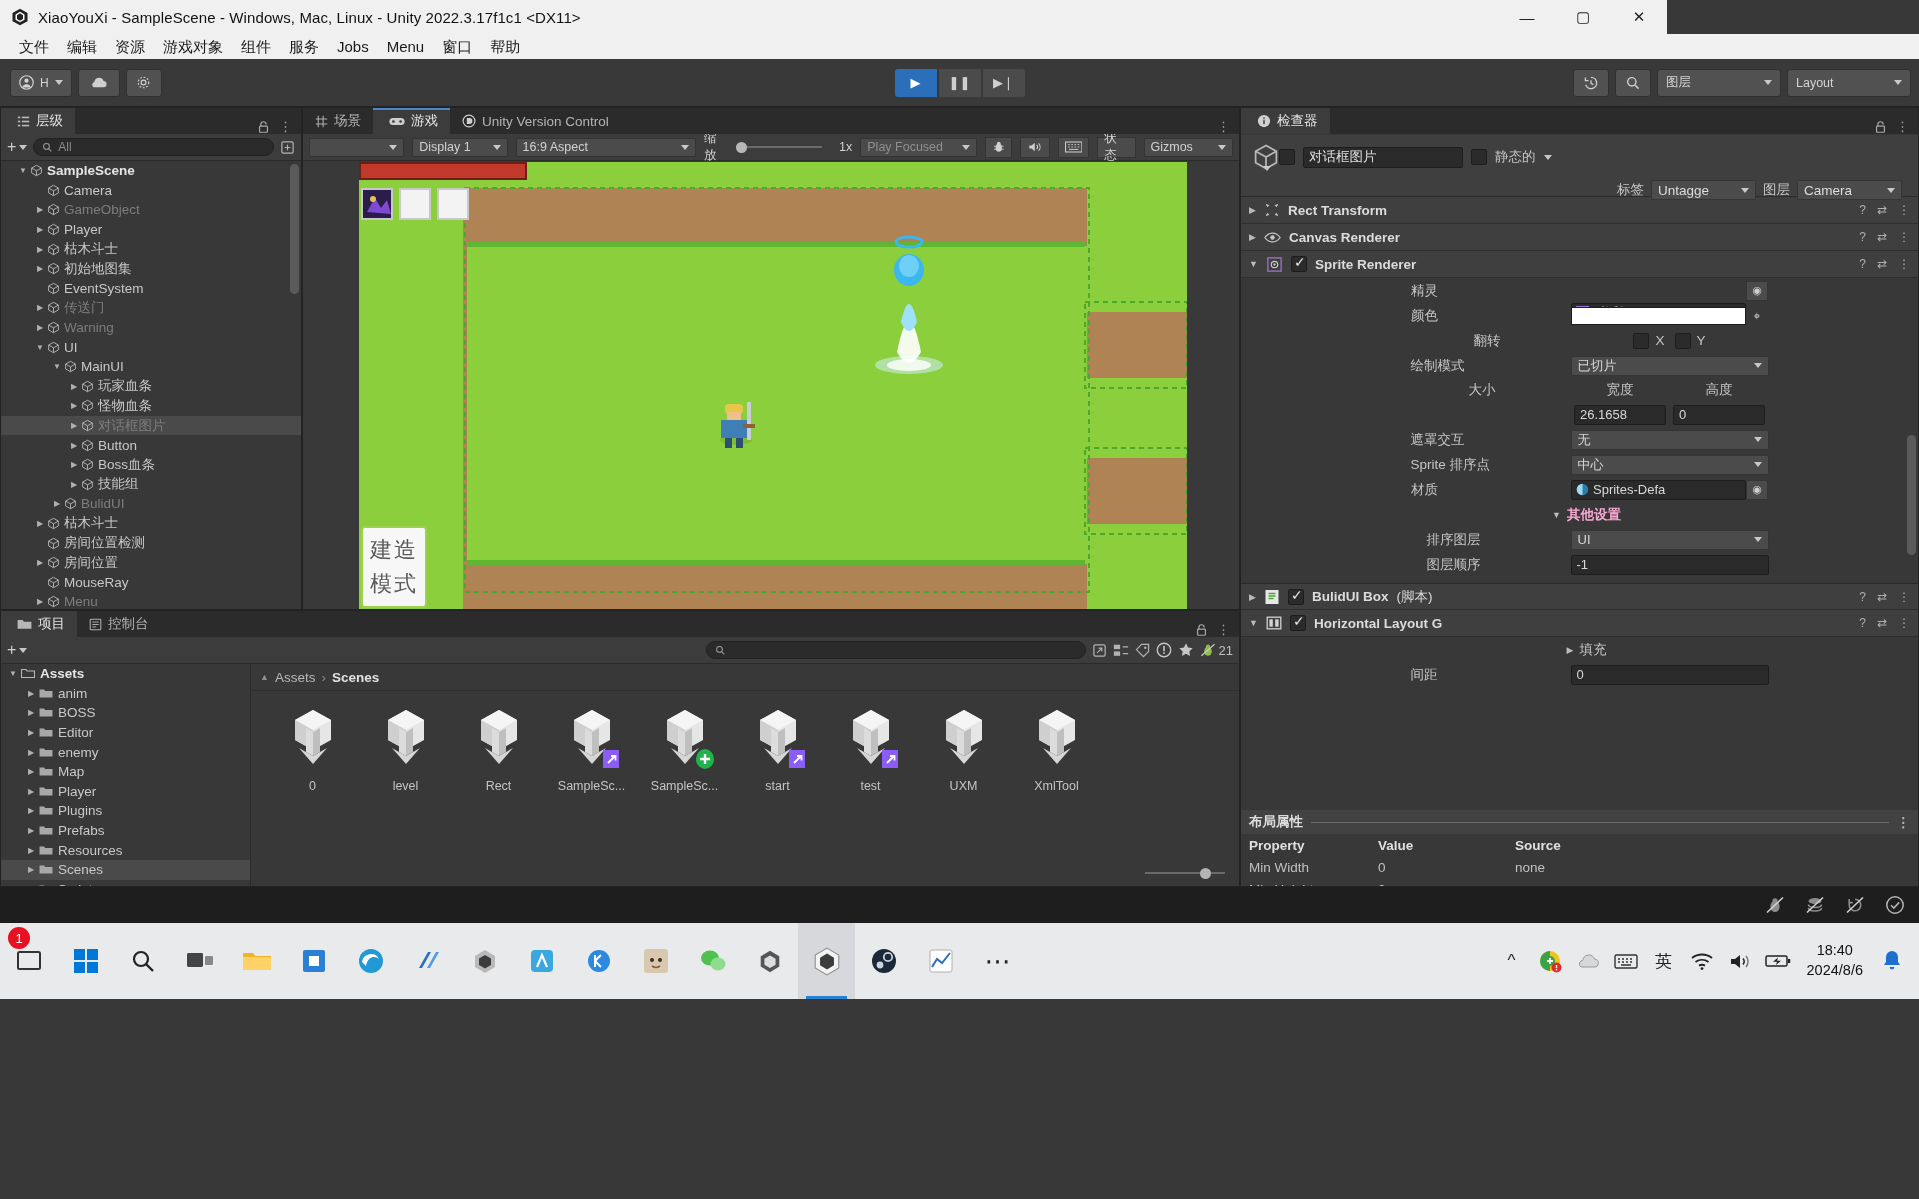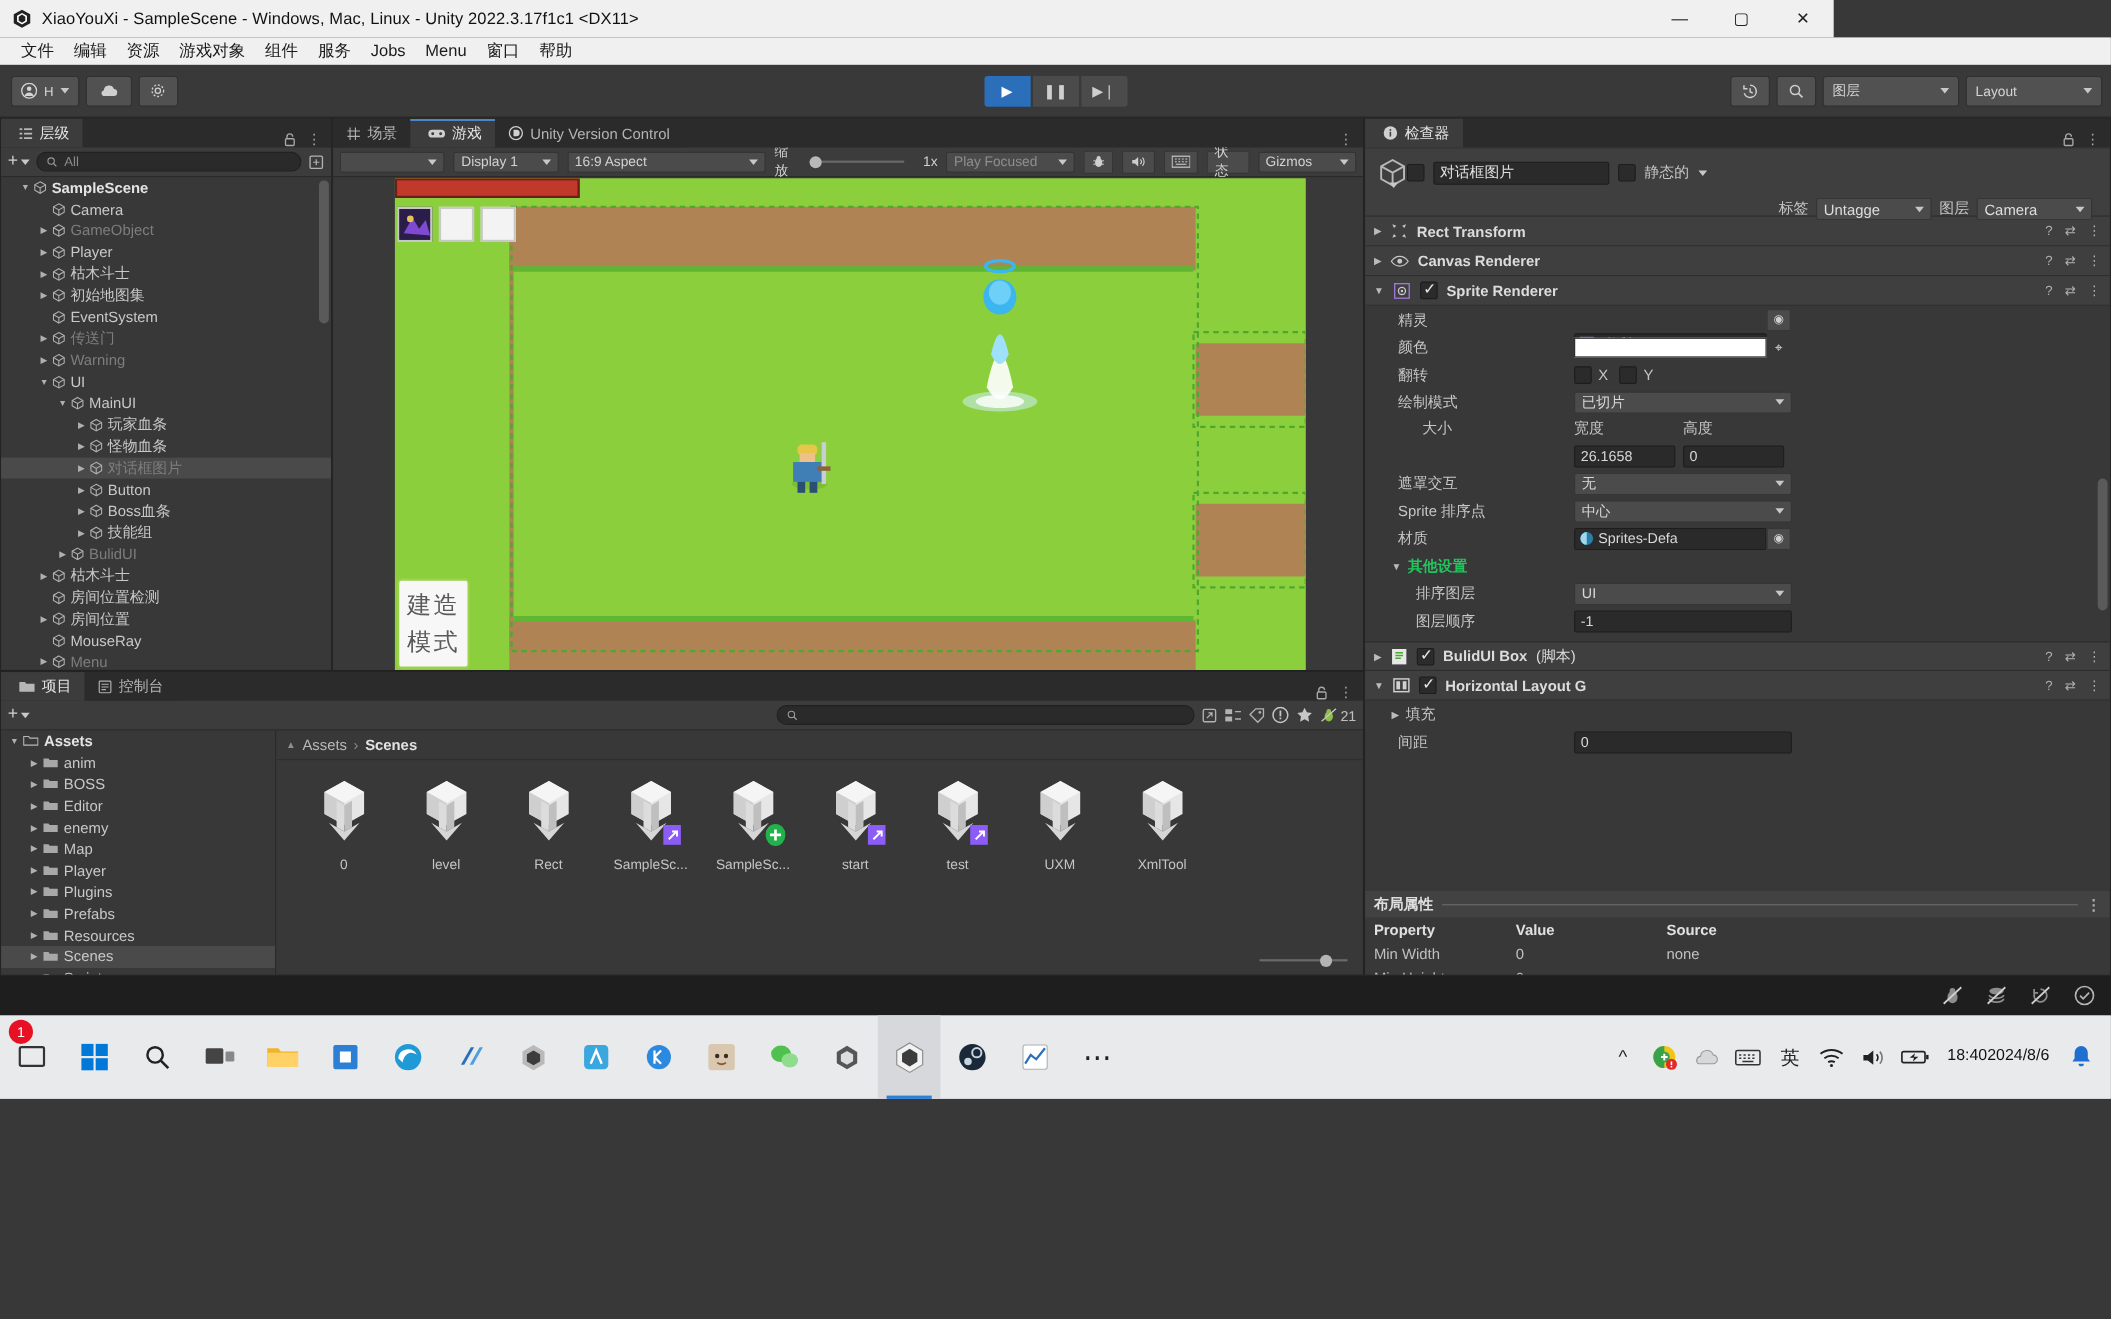"精灵" .prow { justify-content: none -> center; padding-left: 30px -> 20px }
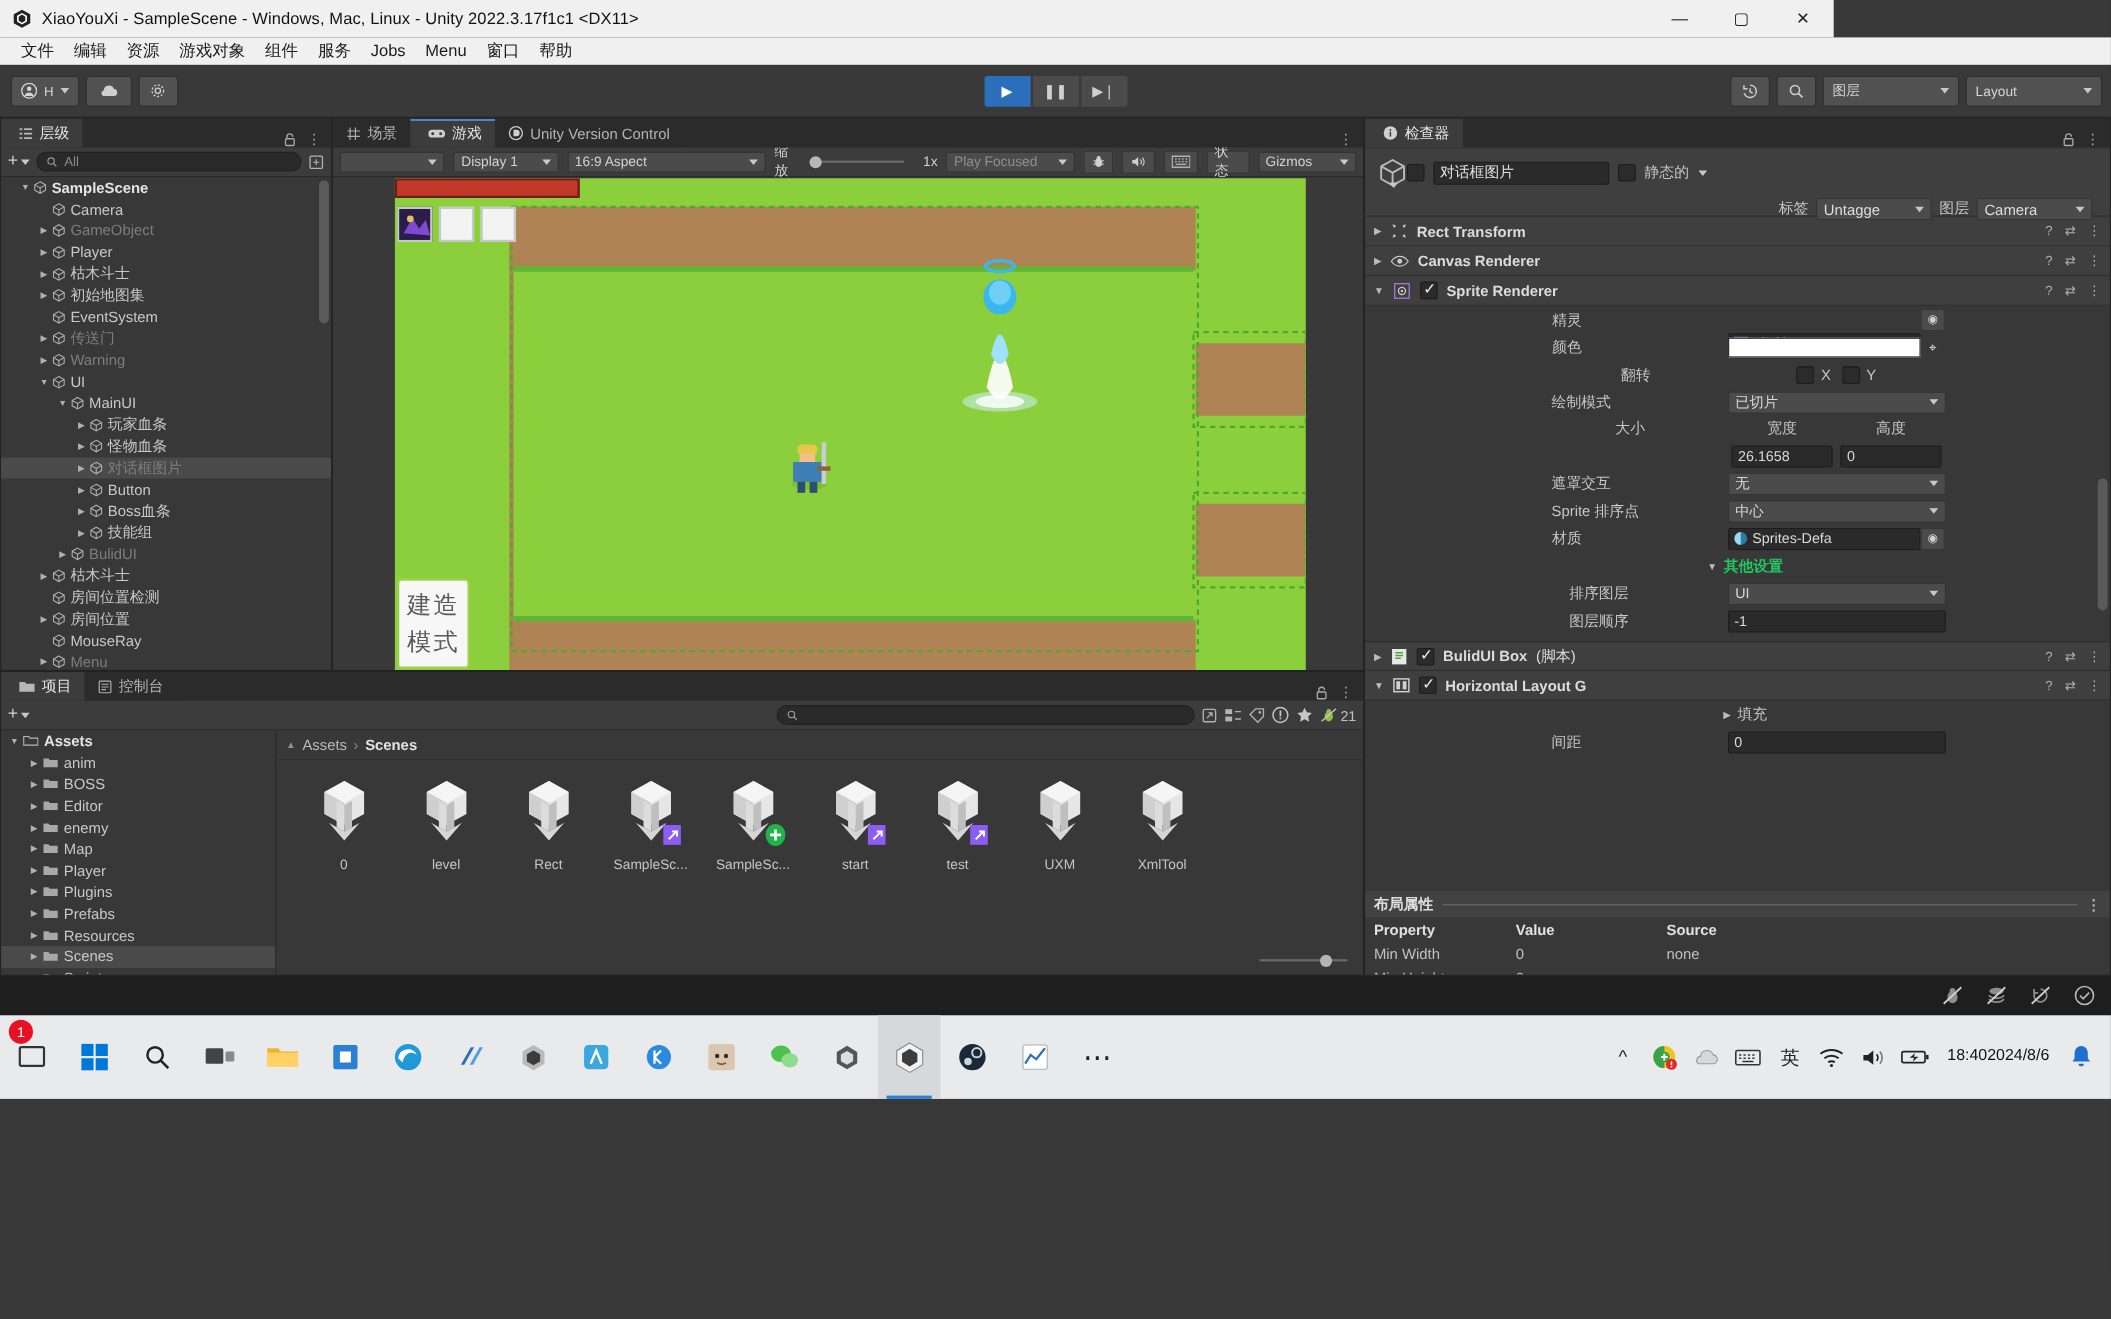"其他设置" b { color: #22c55e -> #f9a8d4 }
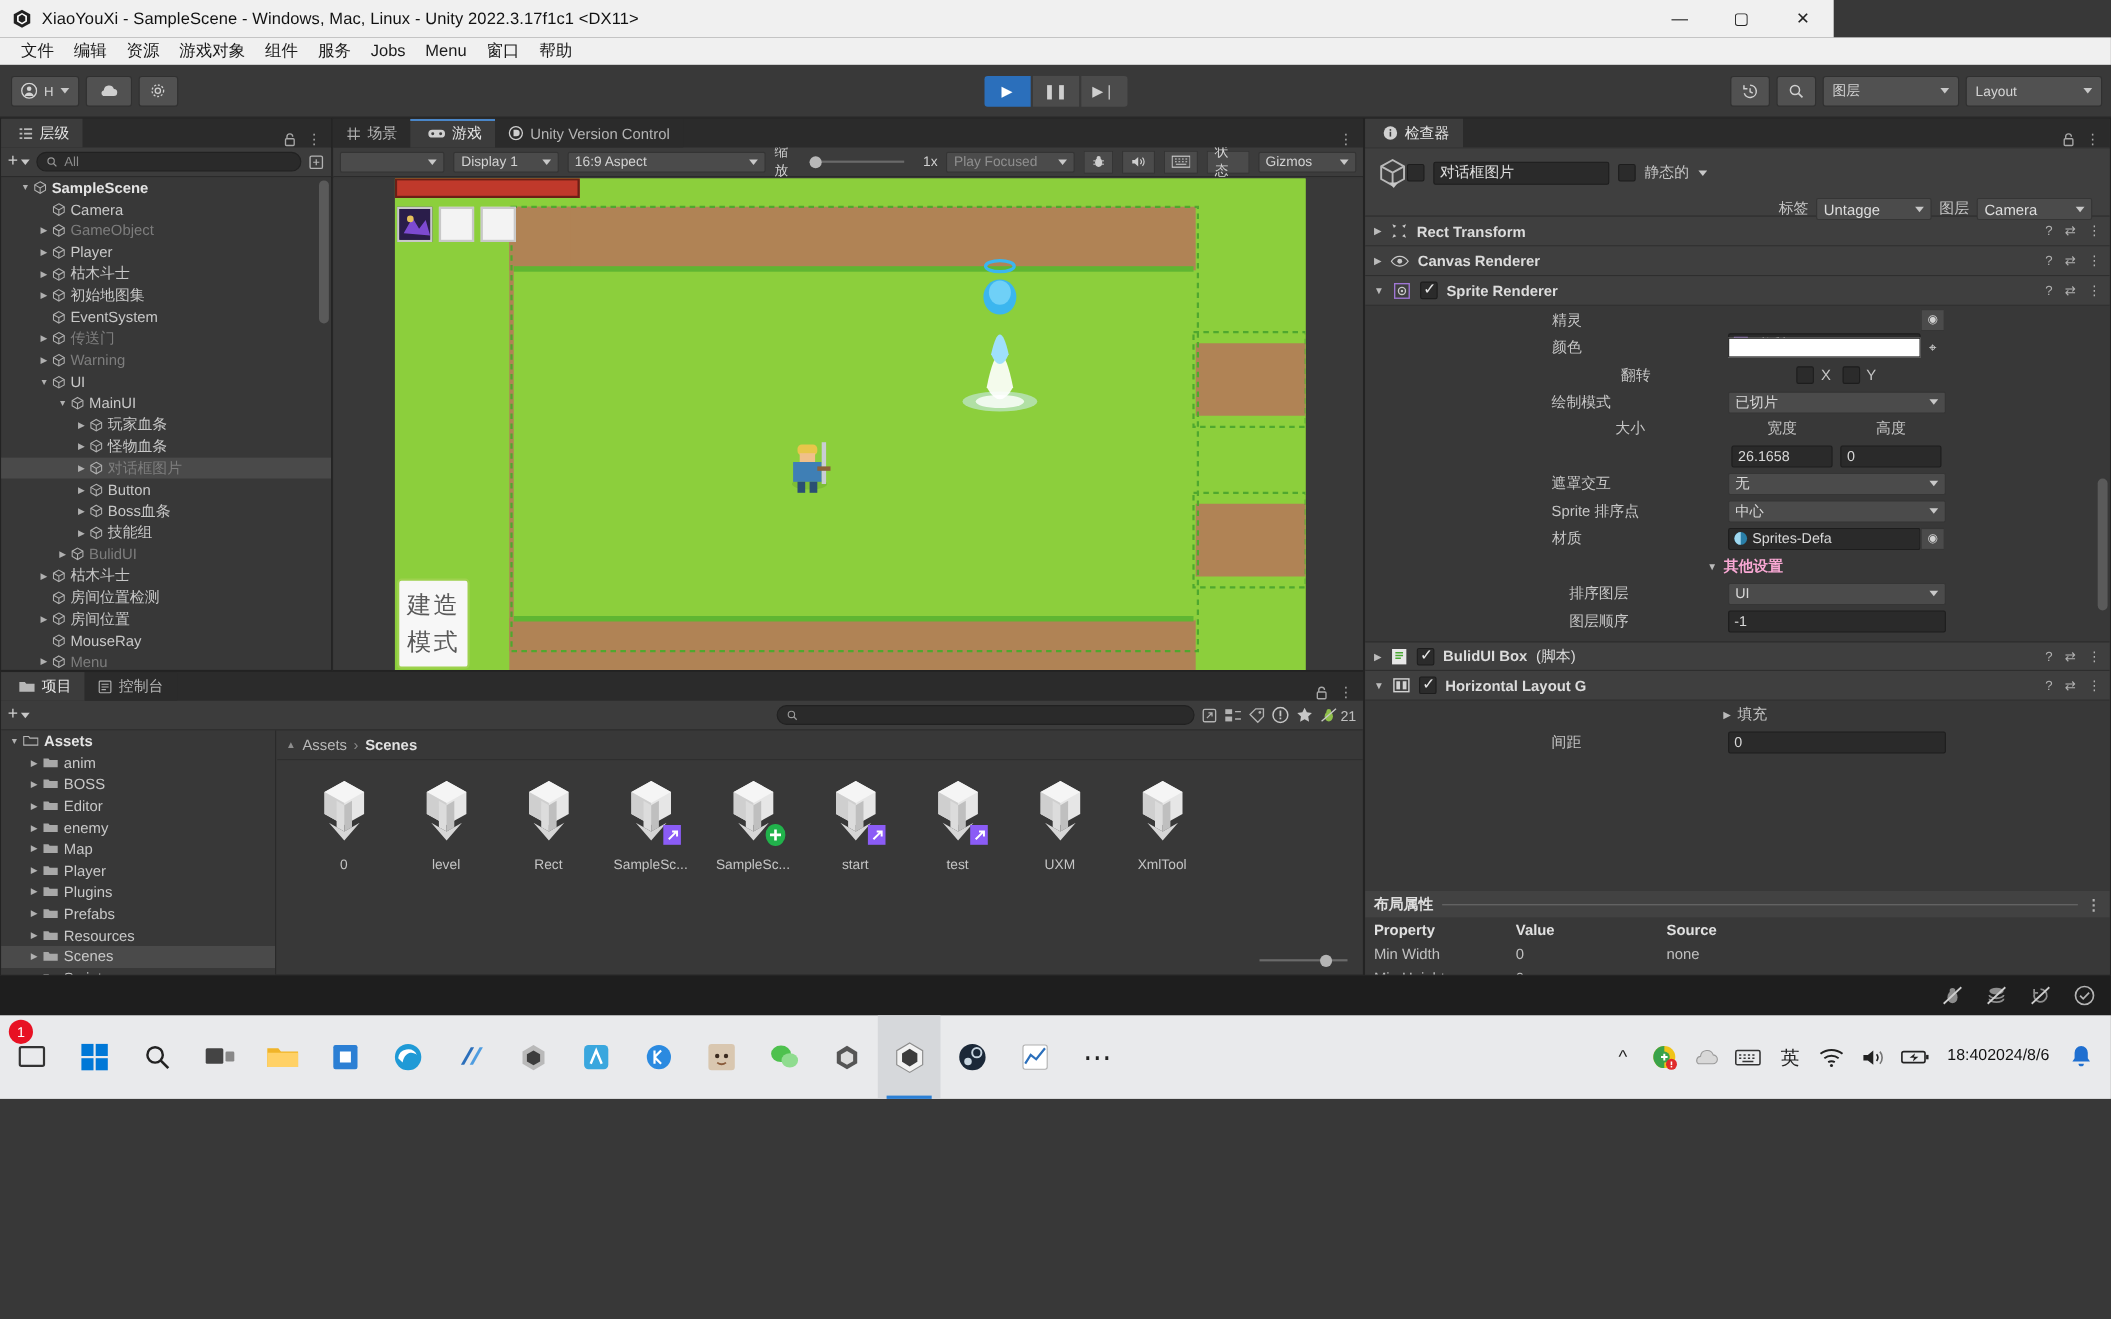"18:40" #clock { flex-direction: row -> column }
